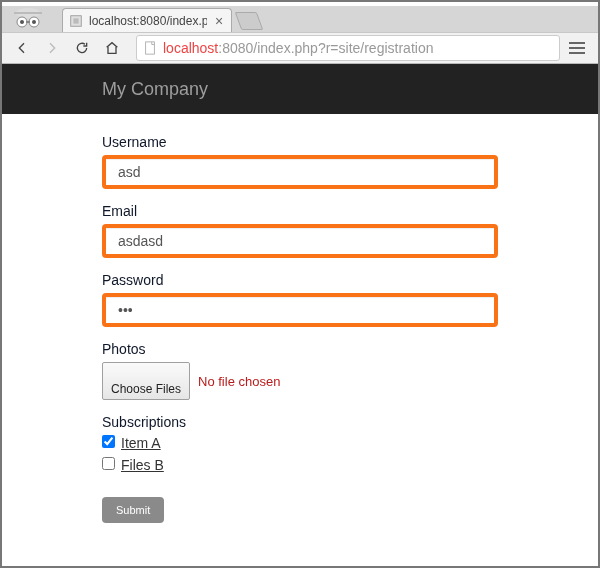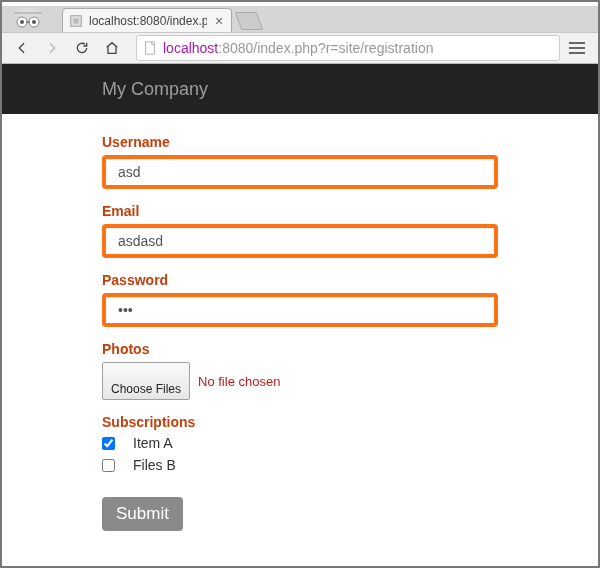"localhost" .omnibox .url-host { color: #a21caf -> #ef4444 }
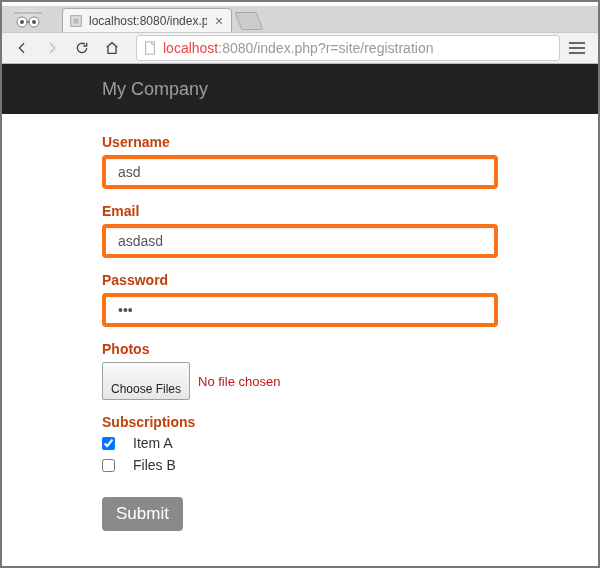"Username" .form-label { color: #c2410c -> #0f172a; font-weight: 700 -> 400 }
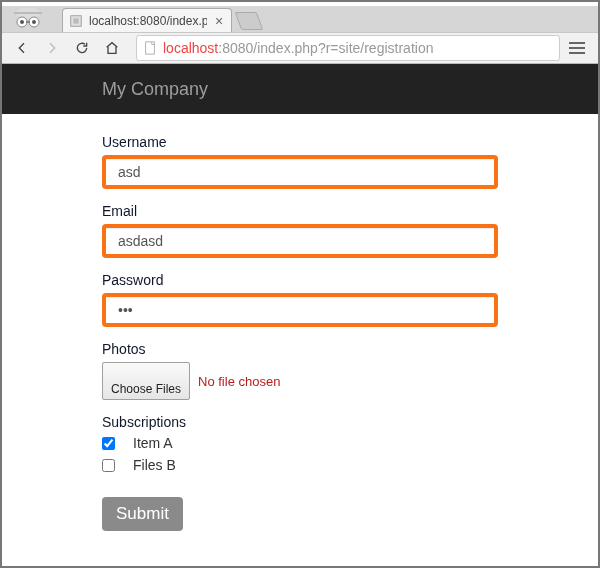"Item A" .checkbox-row { align-items: center -> flex-start; gap: 18px -> 6px; text-decoration: none -> underline }
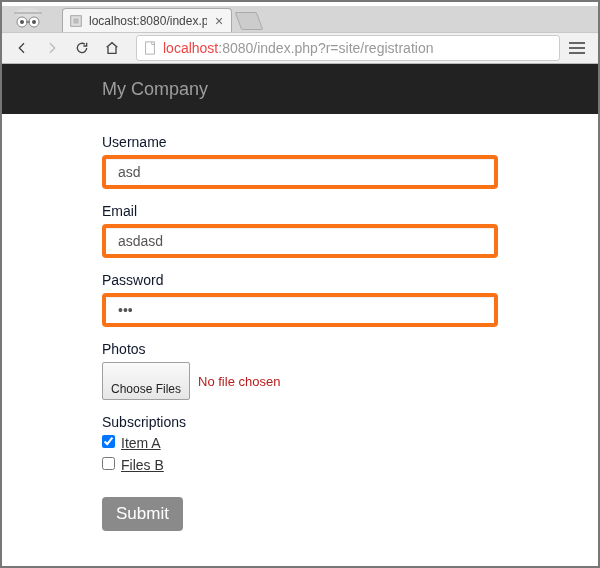"Submit" .btn-submit { font-size: 17px -> 11px }
